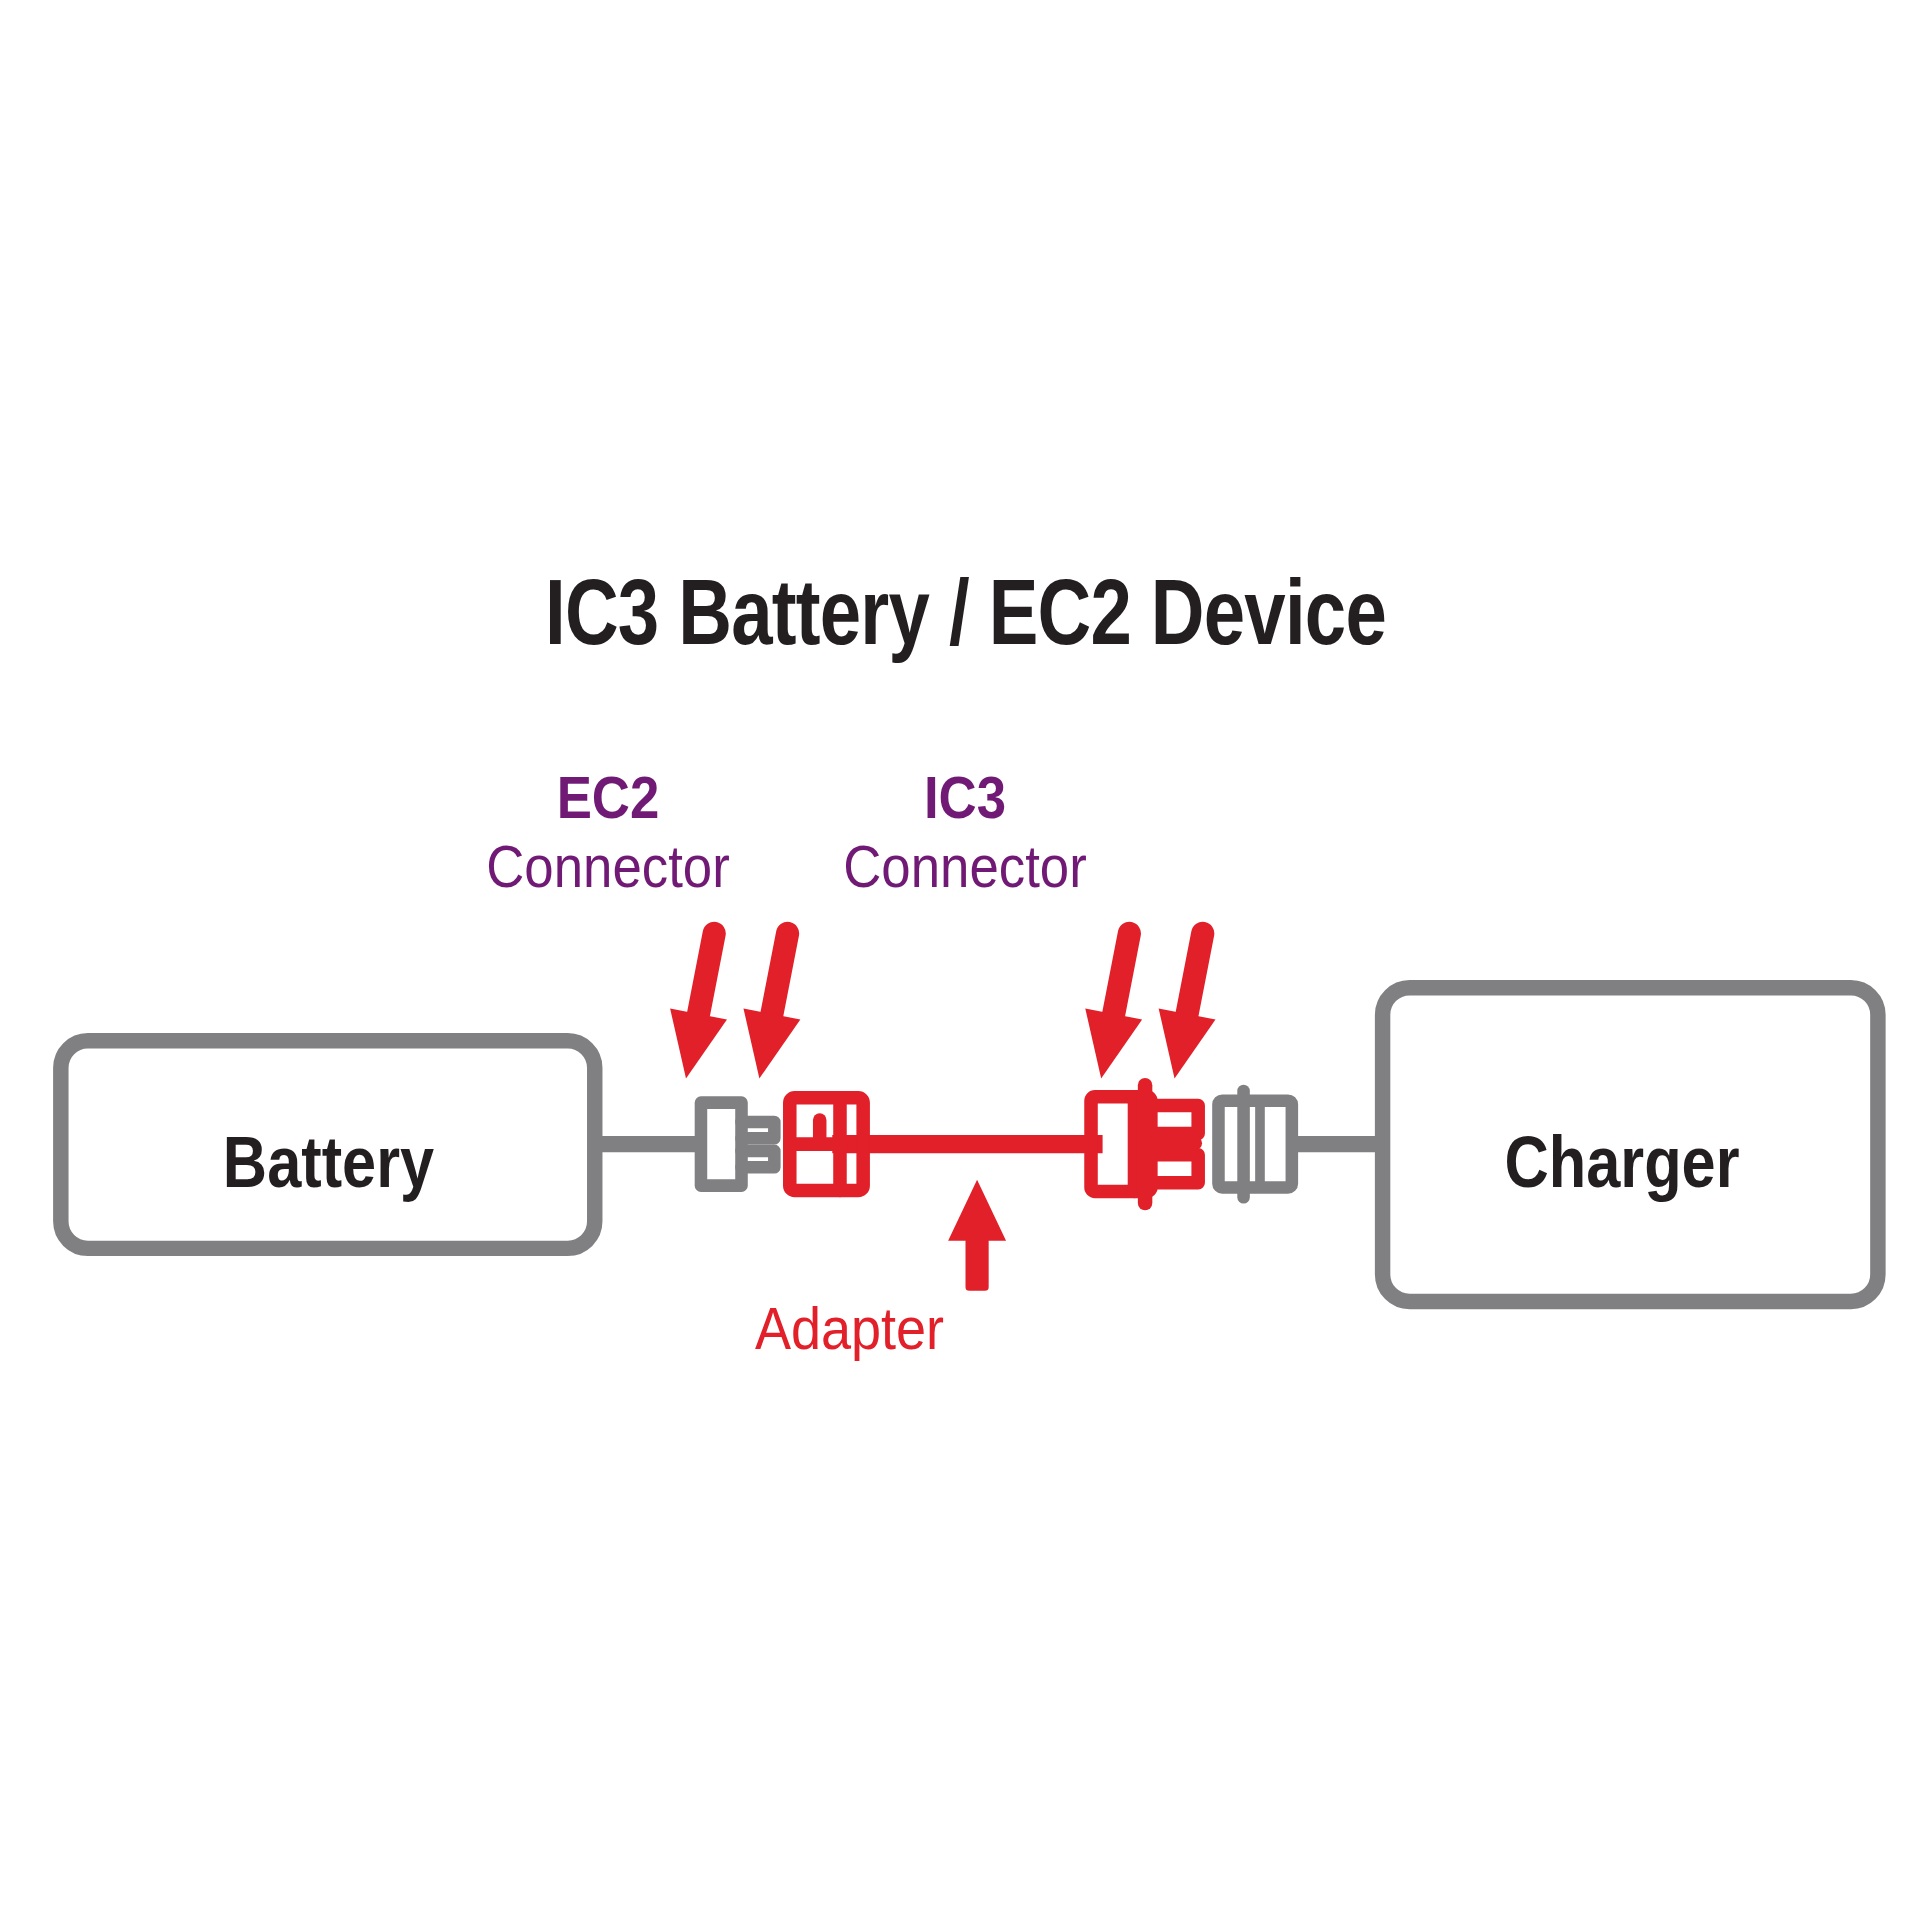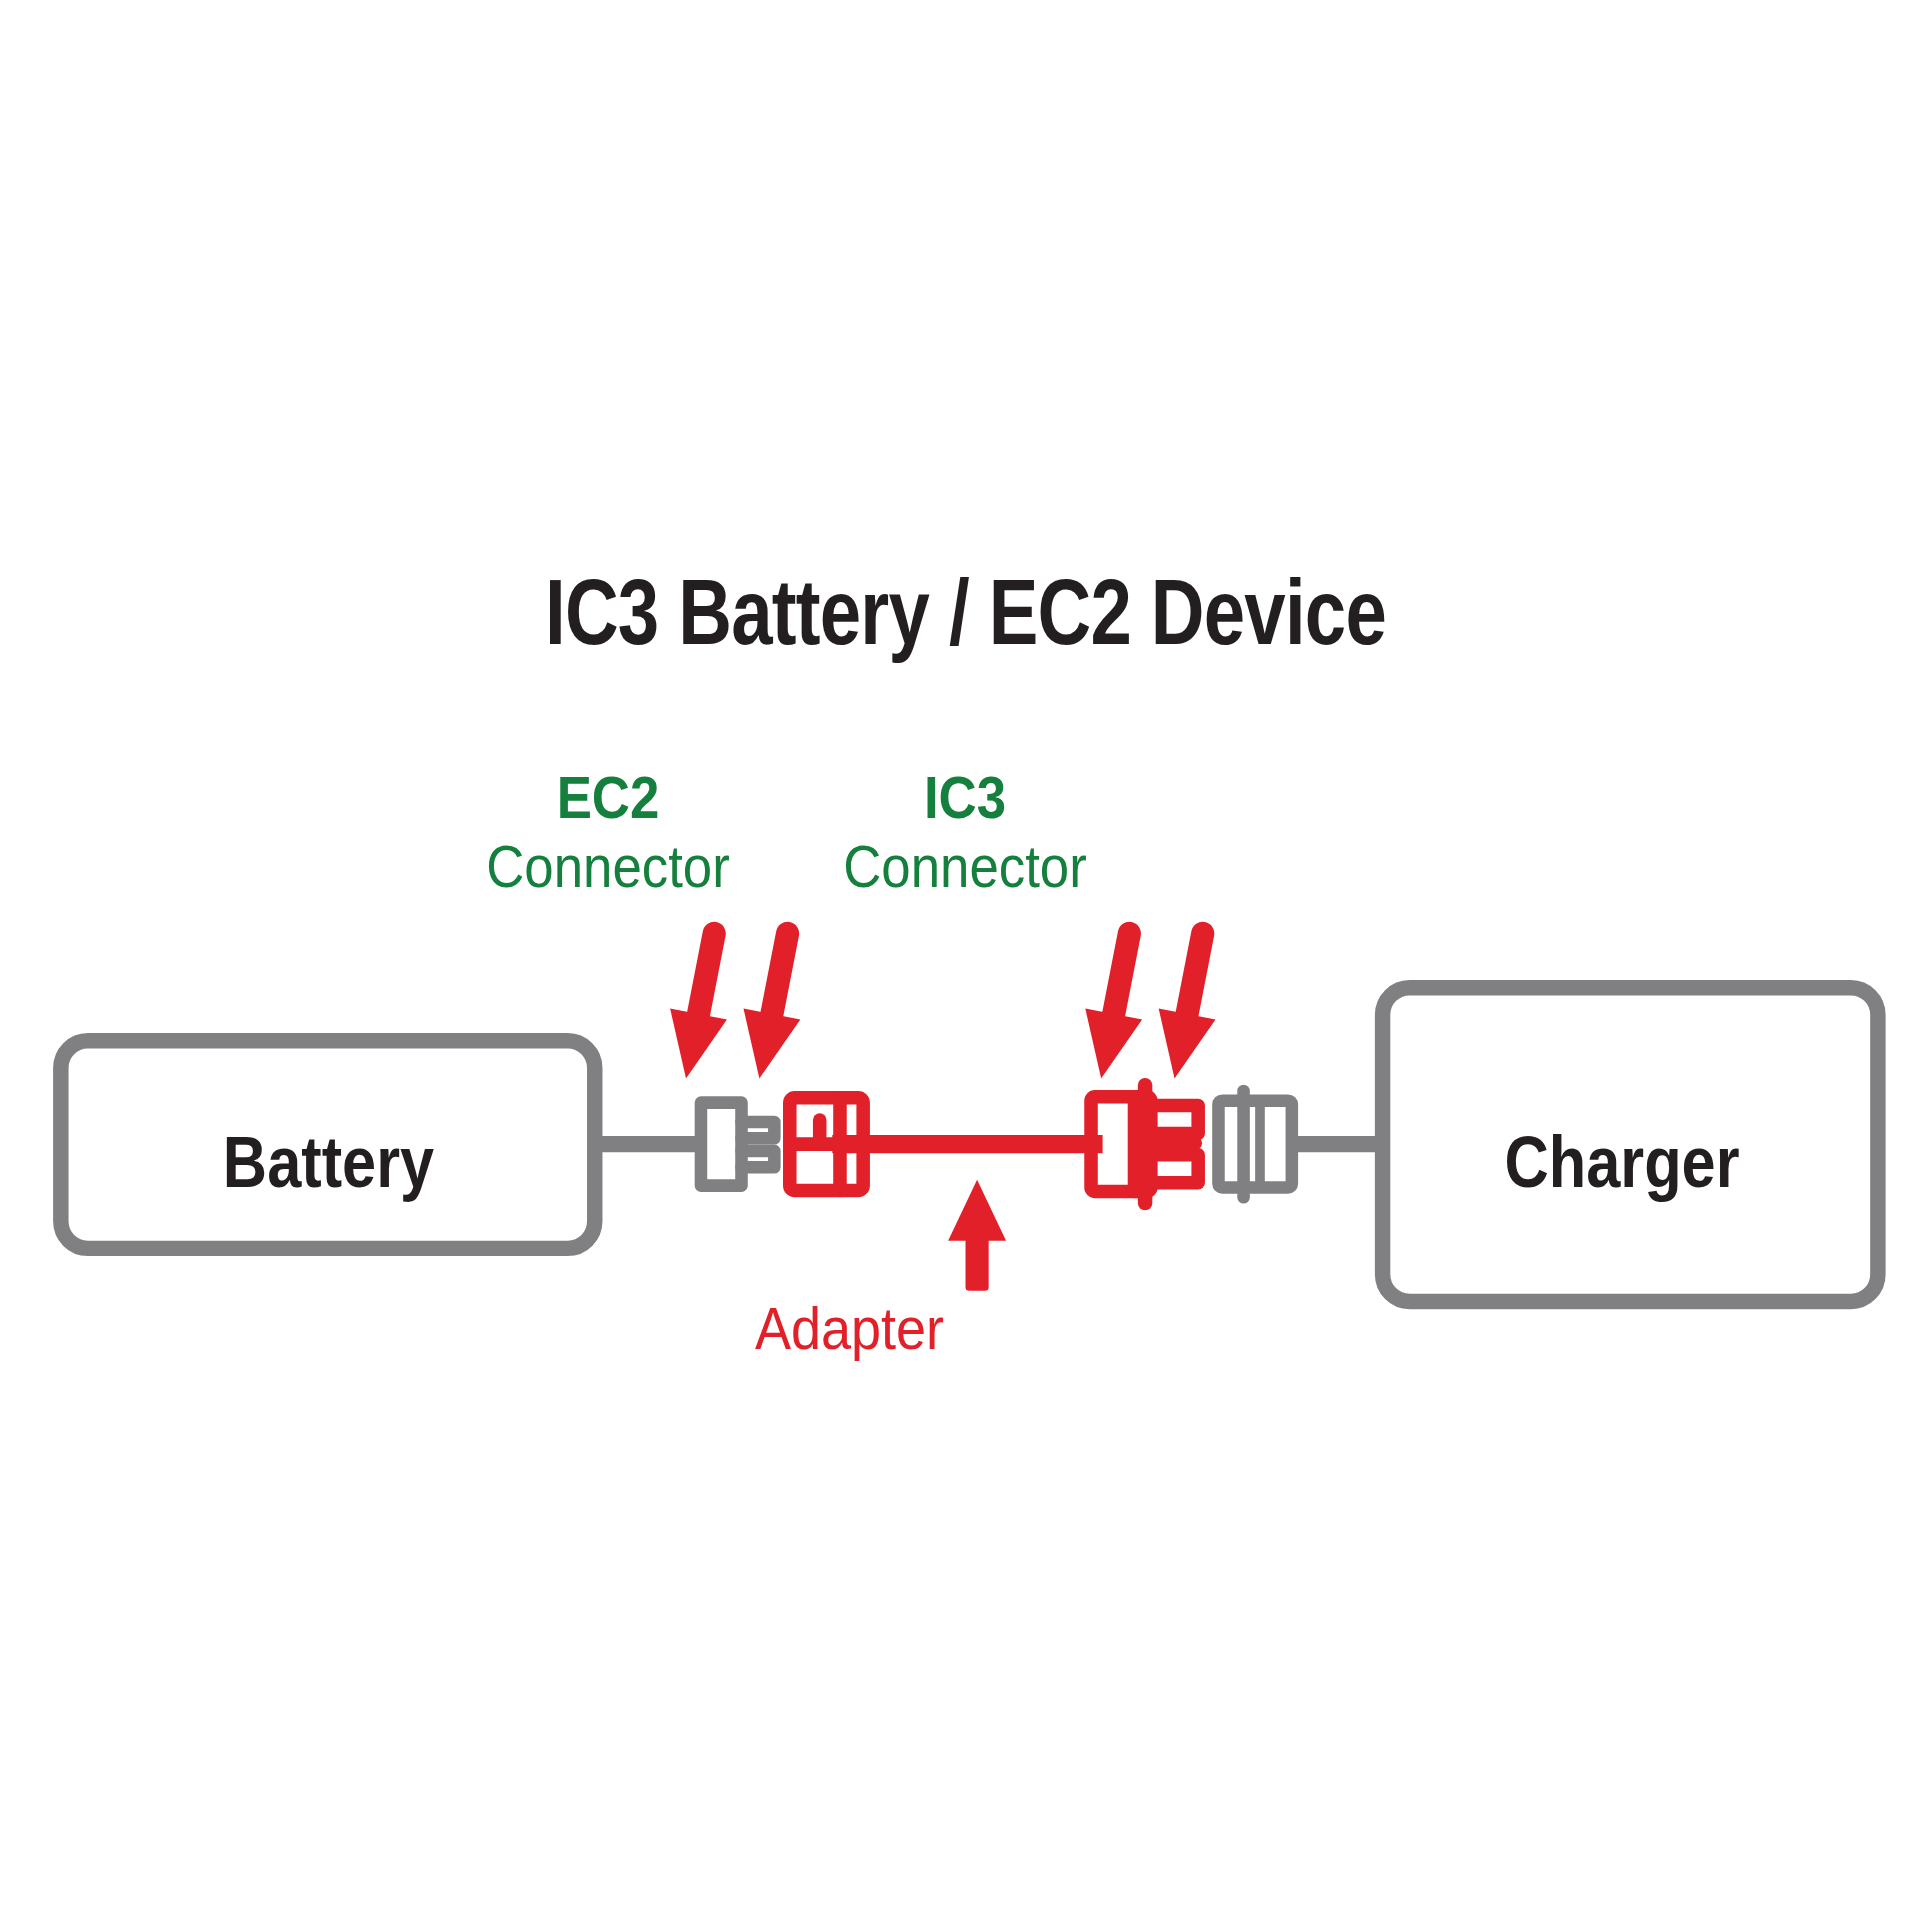"EC2" .callout { color: #15803d -> #701a75 }
